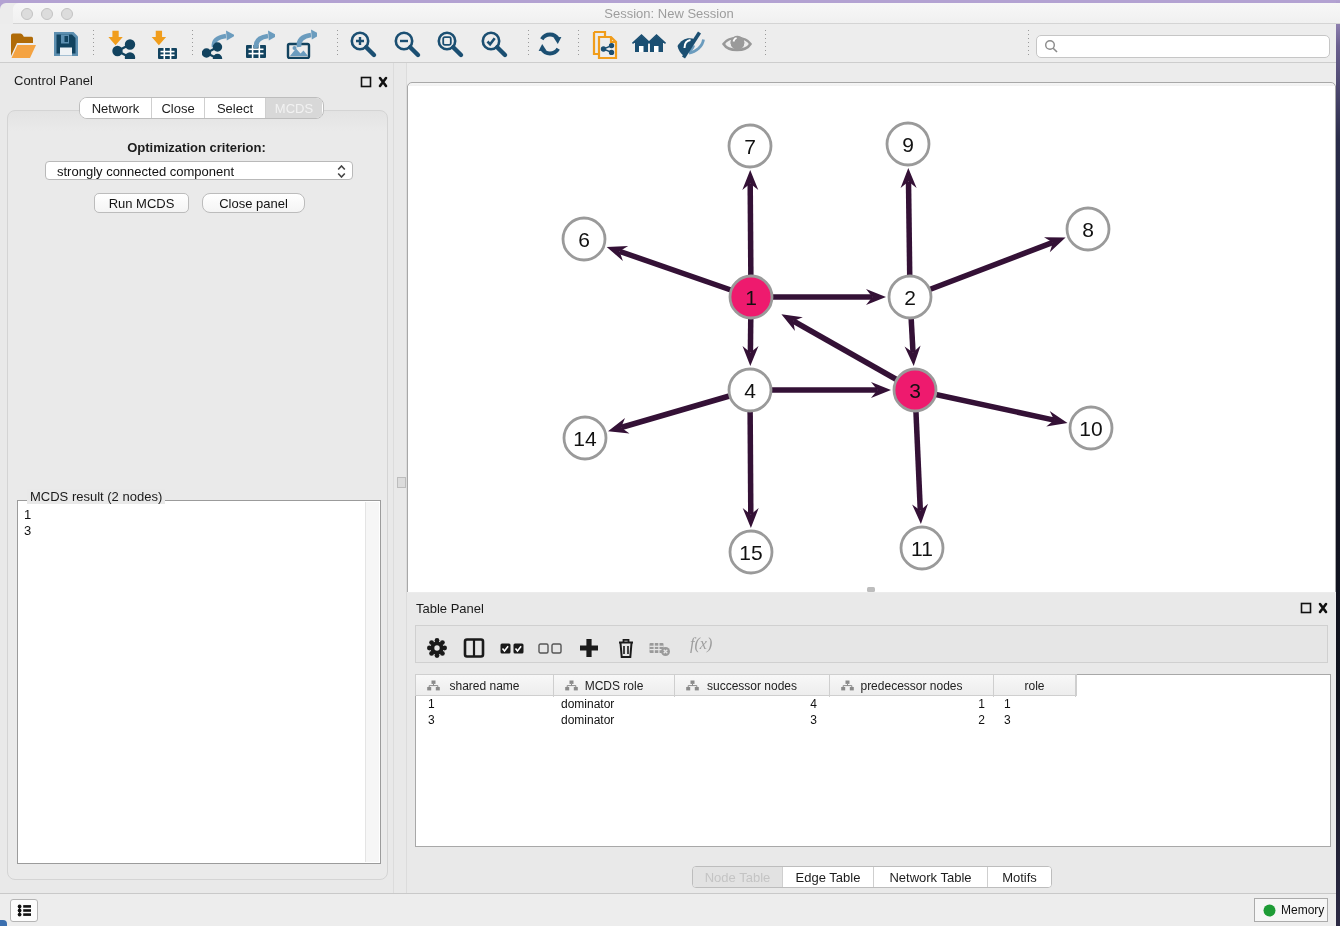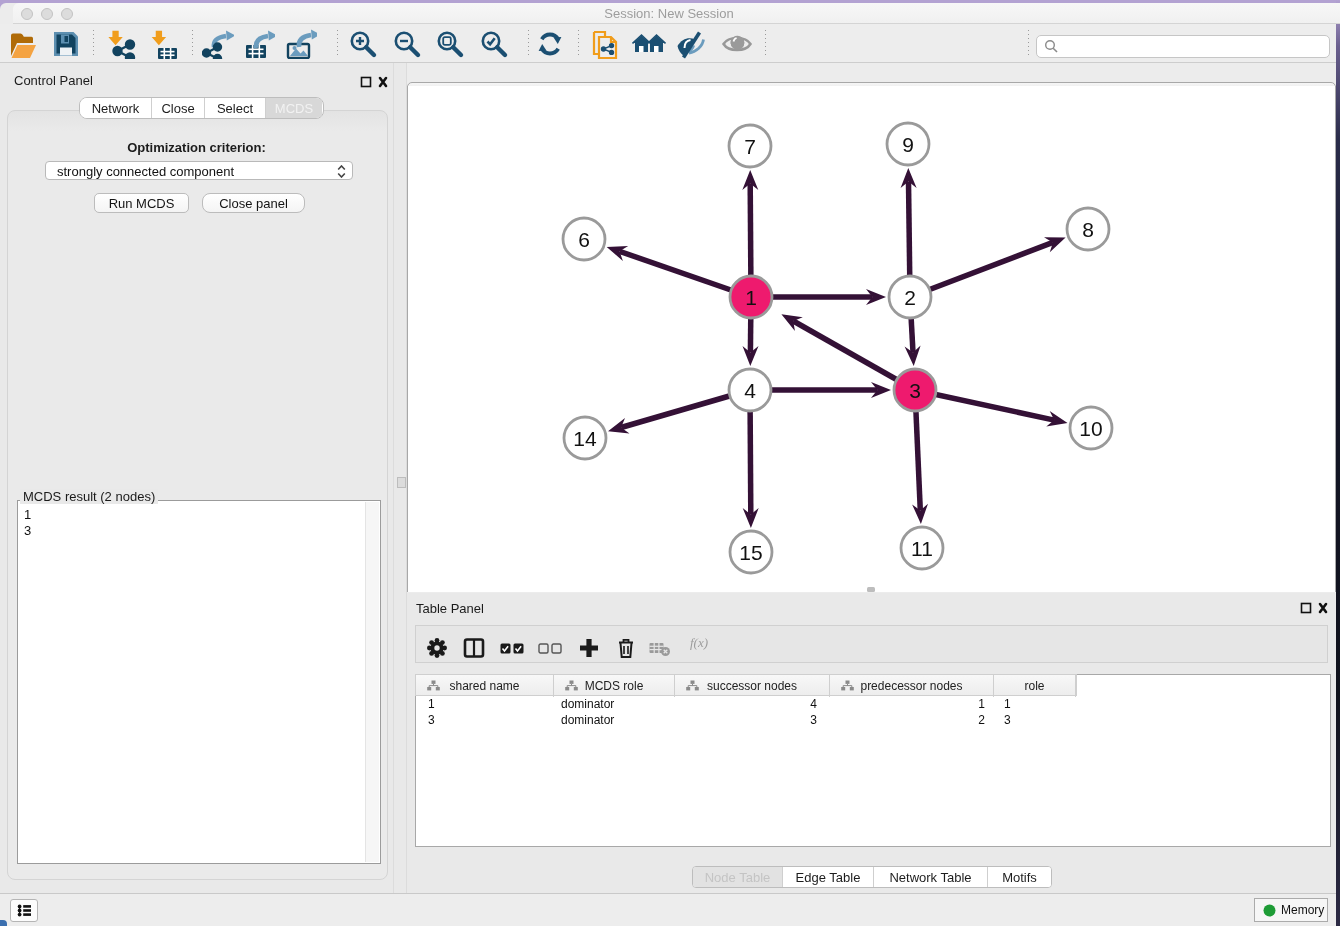"MCDS result (2 nodes)" #fslegend { left: 8px -> 15px }
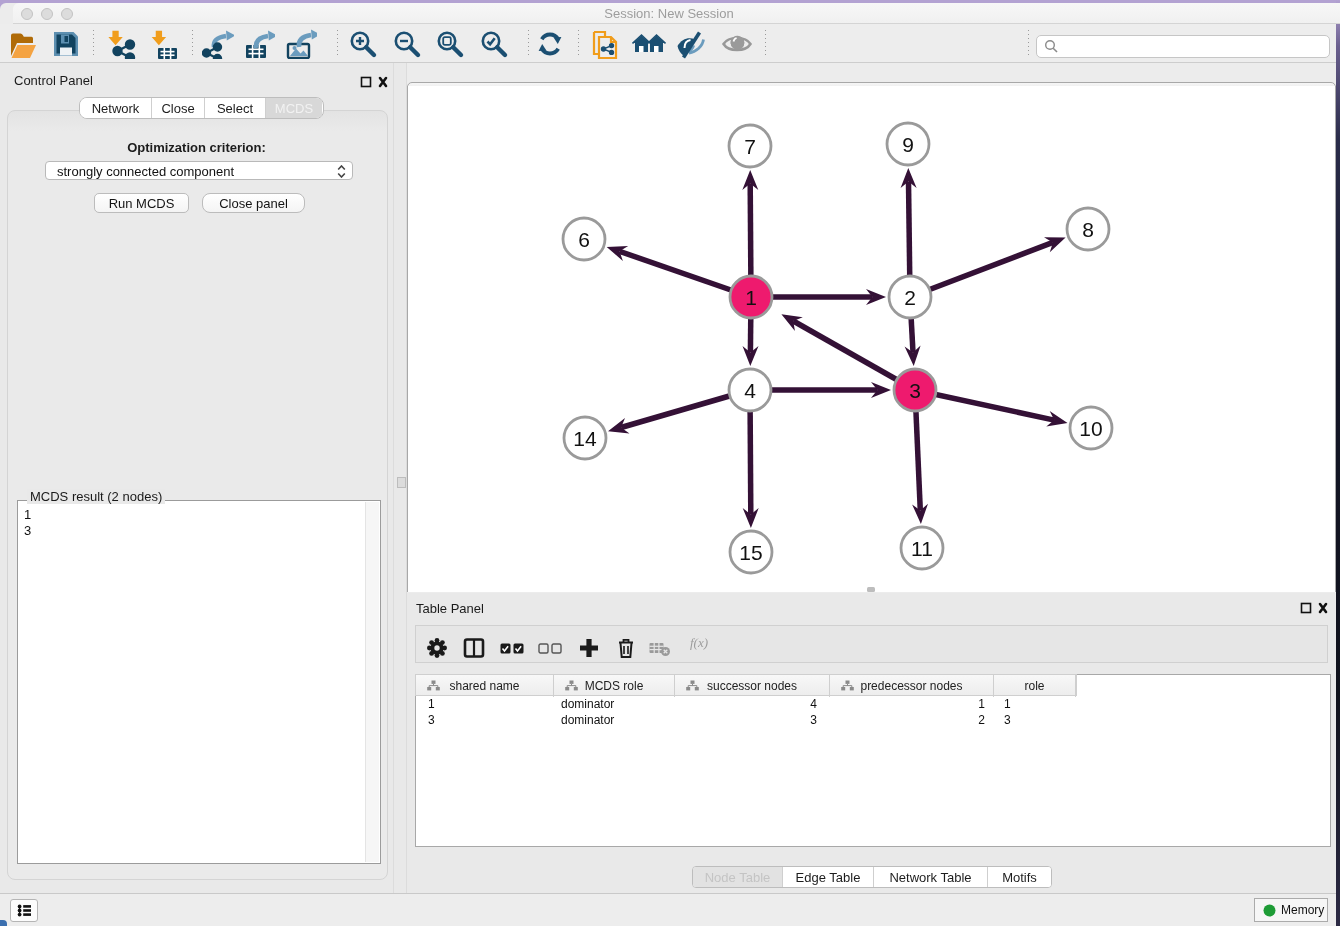"f(x)" div { font-size: 13px -> 16px }
